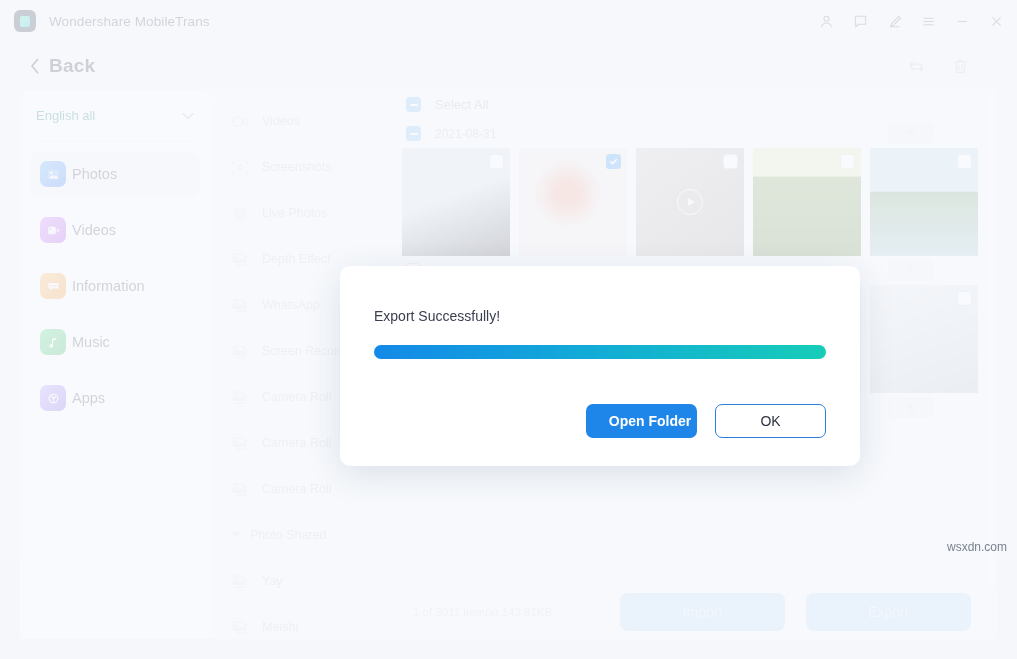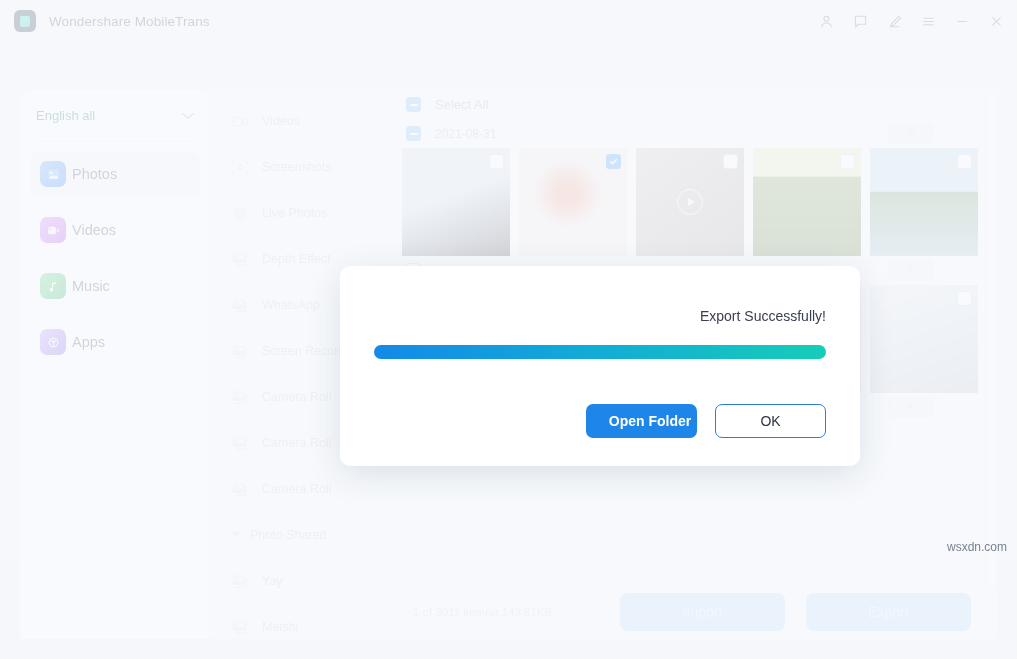"Back" div.backbar { html: none -> <div> <div> <svg> <path></path> </svg> <span>Back</span> </div> <div> <div> <svg> <path></path> <path></path> <path></path> <path></path> </svg> </div> <div> <svg> <path></path> <path></path> <path></path> <path></path> </svg> </div> </div> </div> }
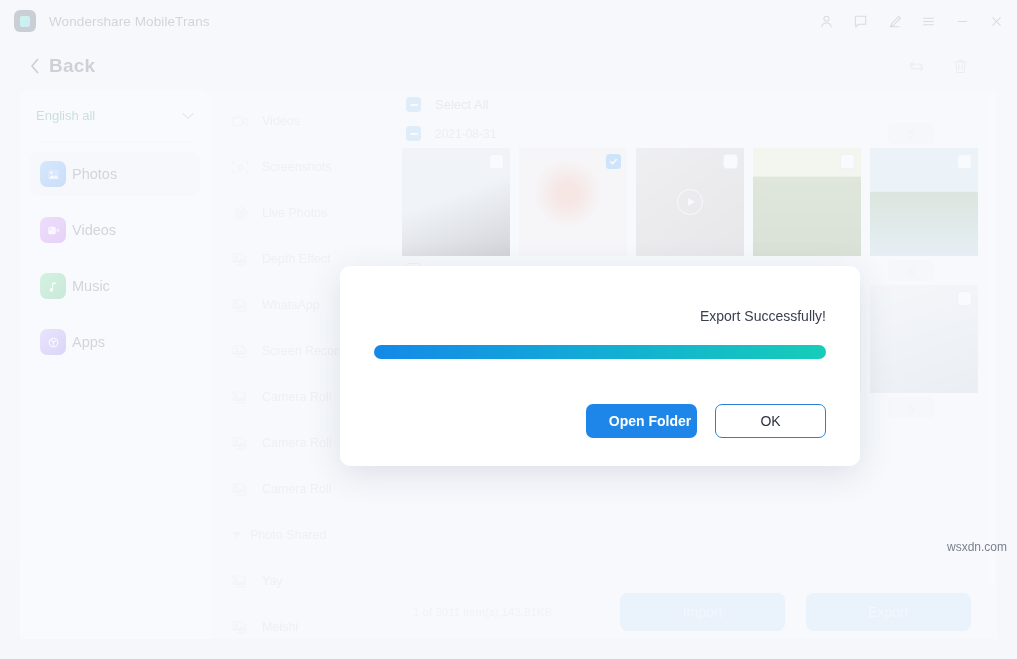"Information" div.nav-item { html: none -> <div> <span> <svg> <path></path> <circle></circle> <circle></circle> <circle></circle> </svg> </span> <span>Information</span> </div> }
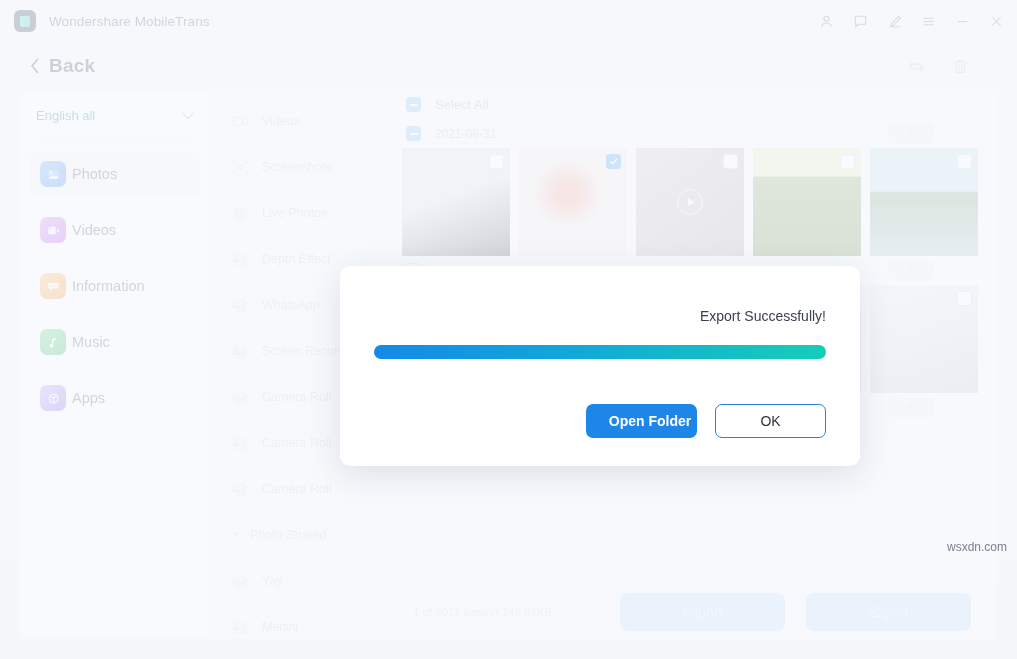"Export Successfully!" .modal { text-align: right -> none }
